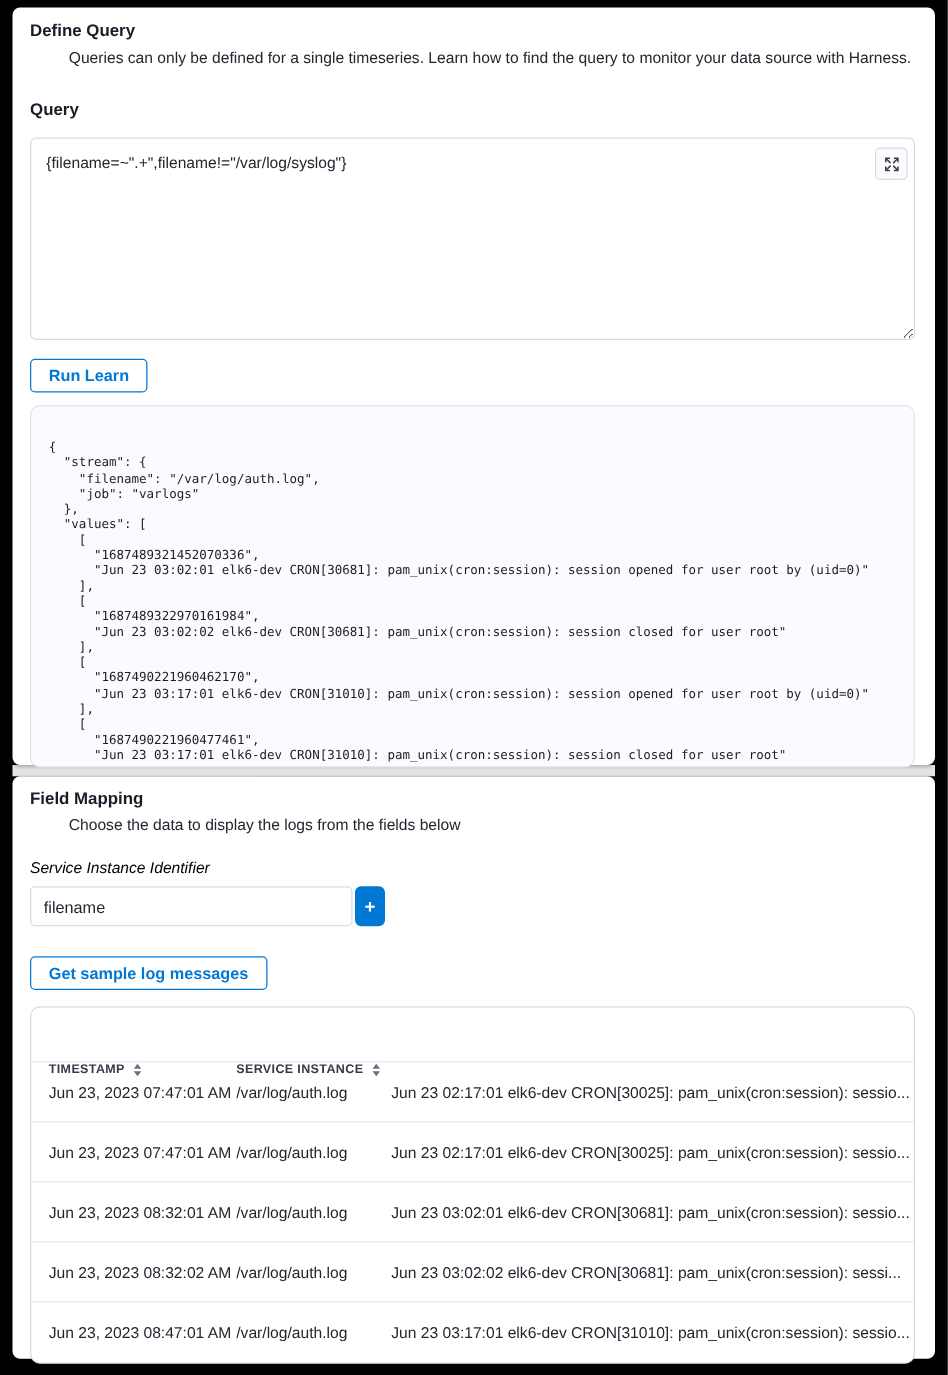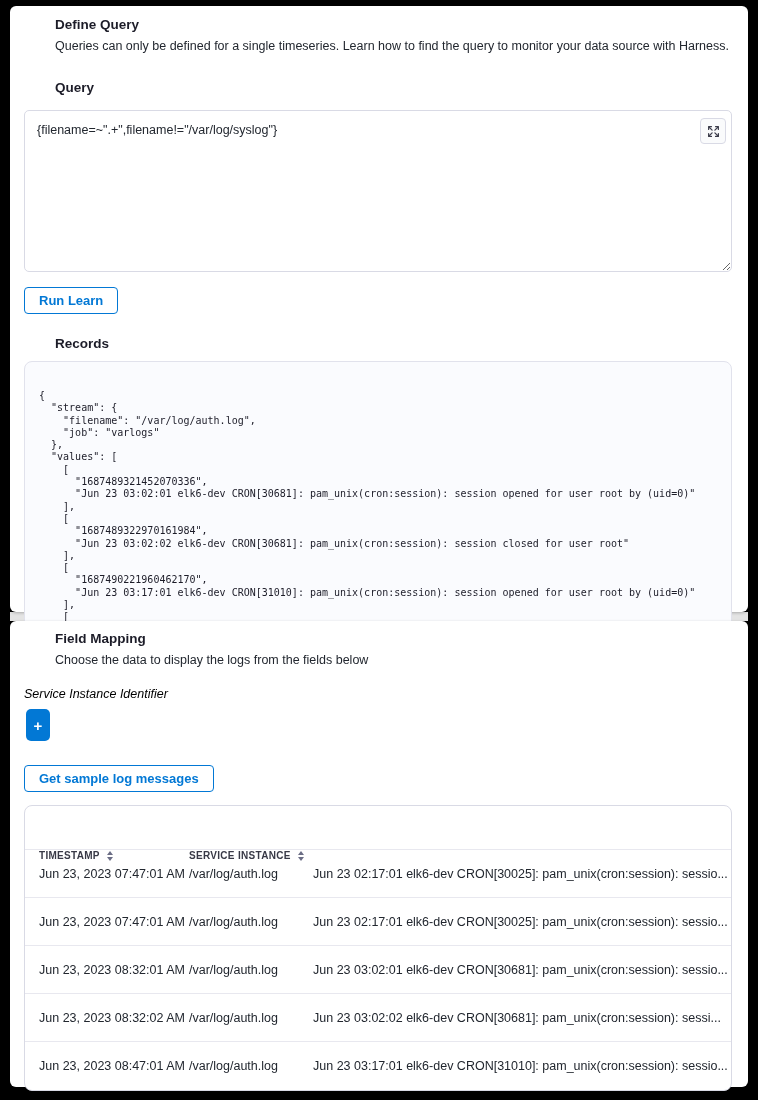"Define Query" .h-title { margin-left: 31px -> none }
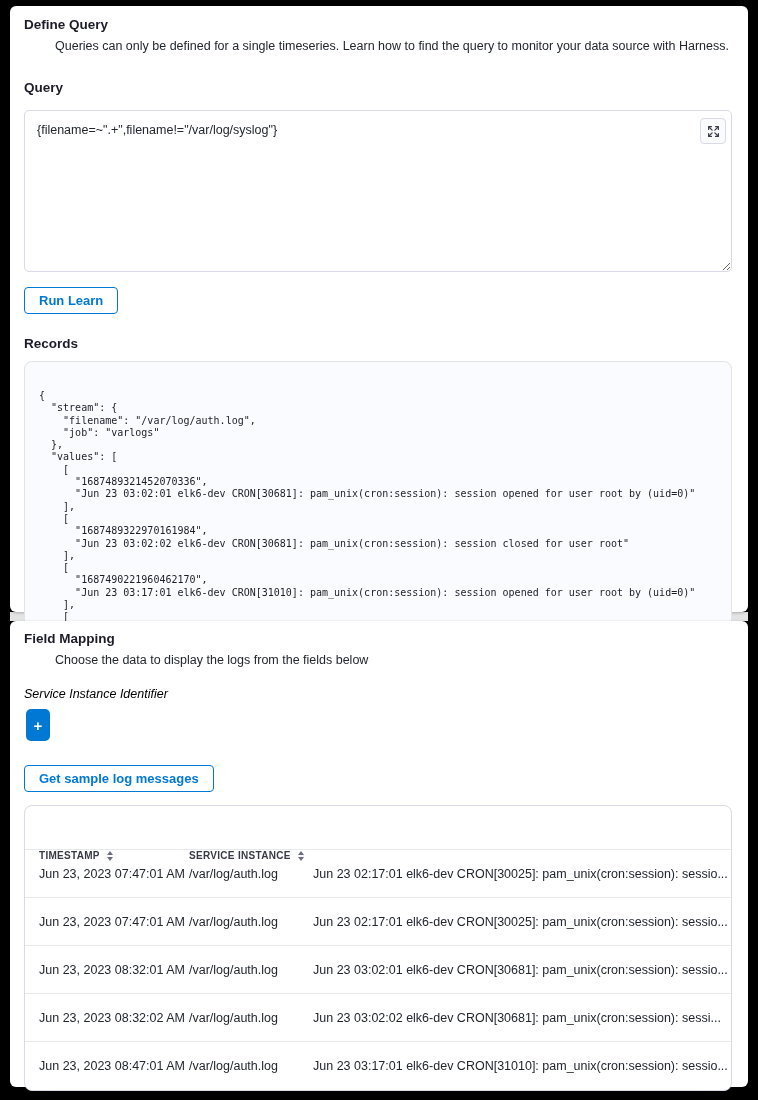"Records" div.h-title { html: <div>Records</div> -> none }
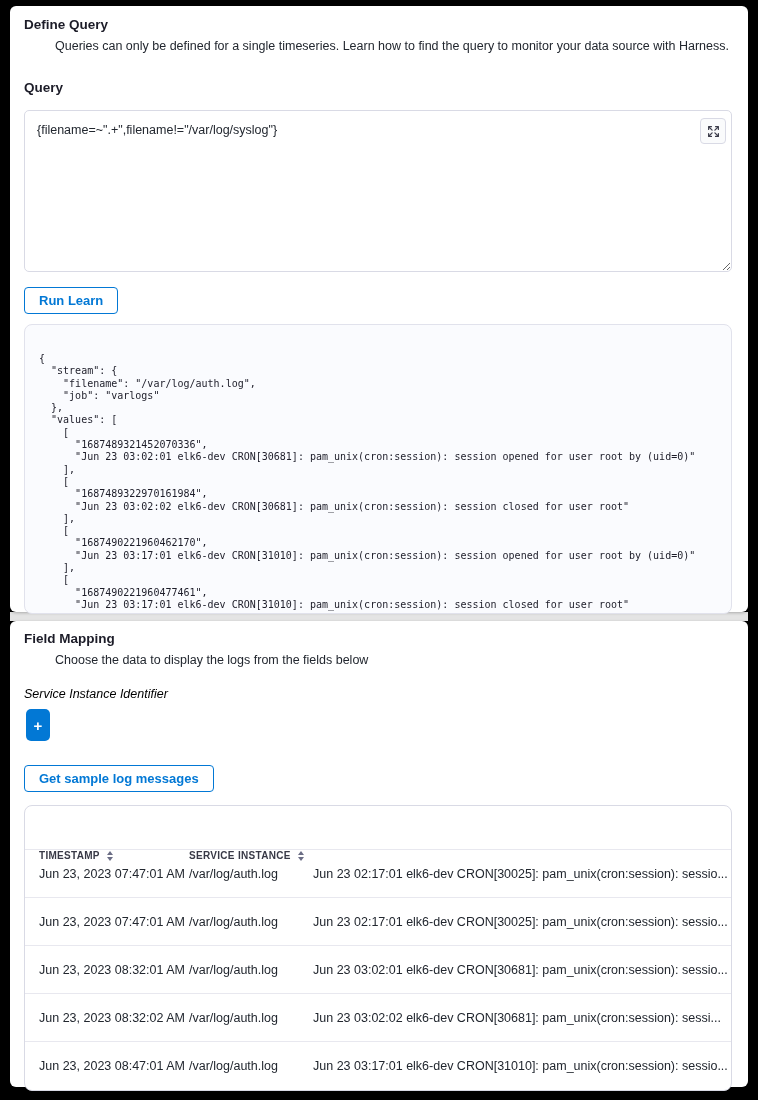"filename" input.sii-input { html: none -> <input> }
